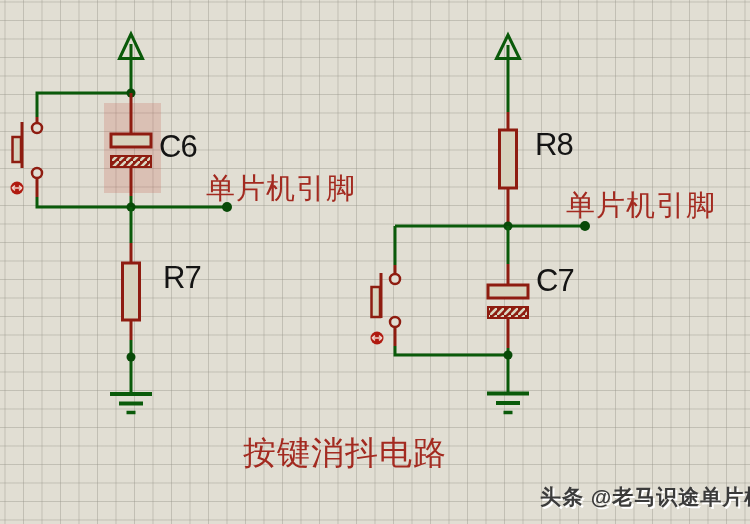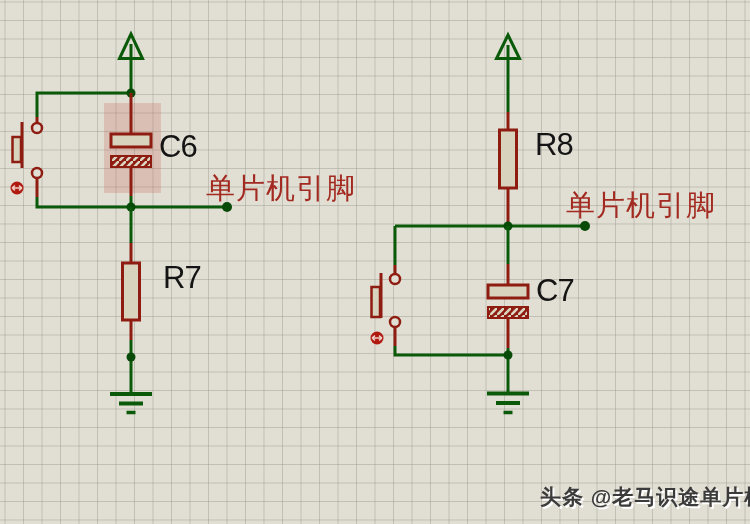"C7" #lbl-c7 { top: 275px -> 265px }
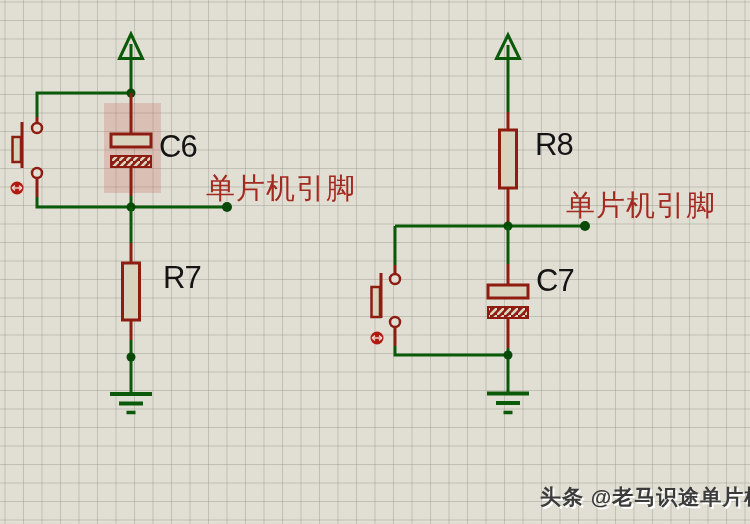"按键消抖电路" div.lbl { html: none -> <div>按键消抖电路</div> }
